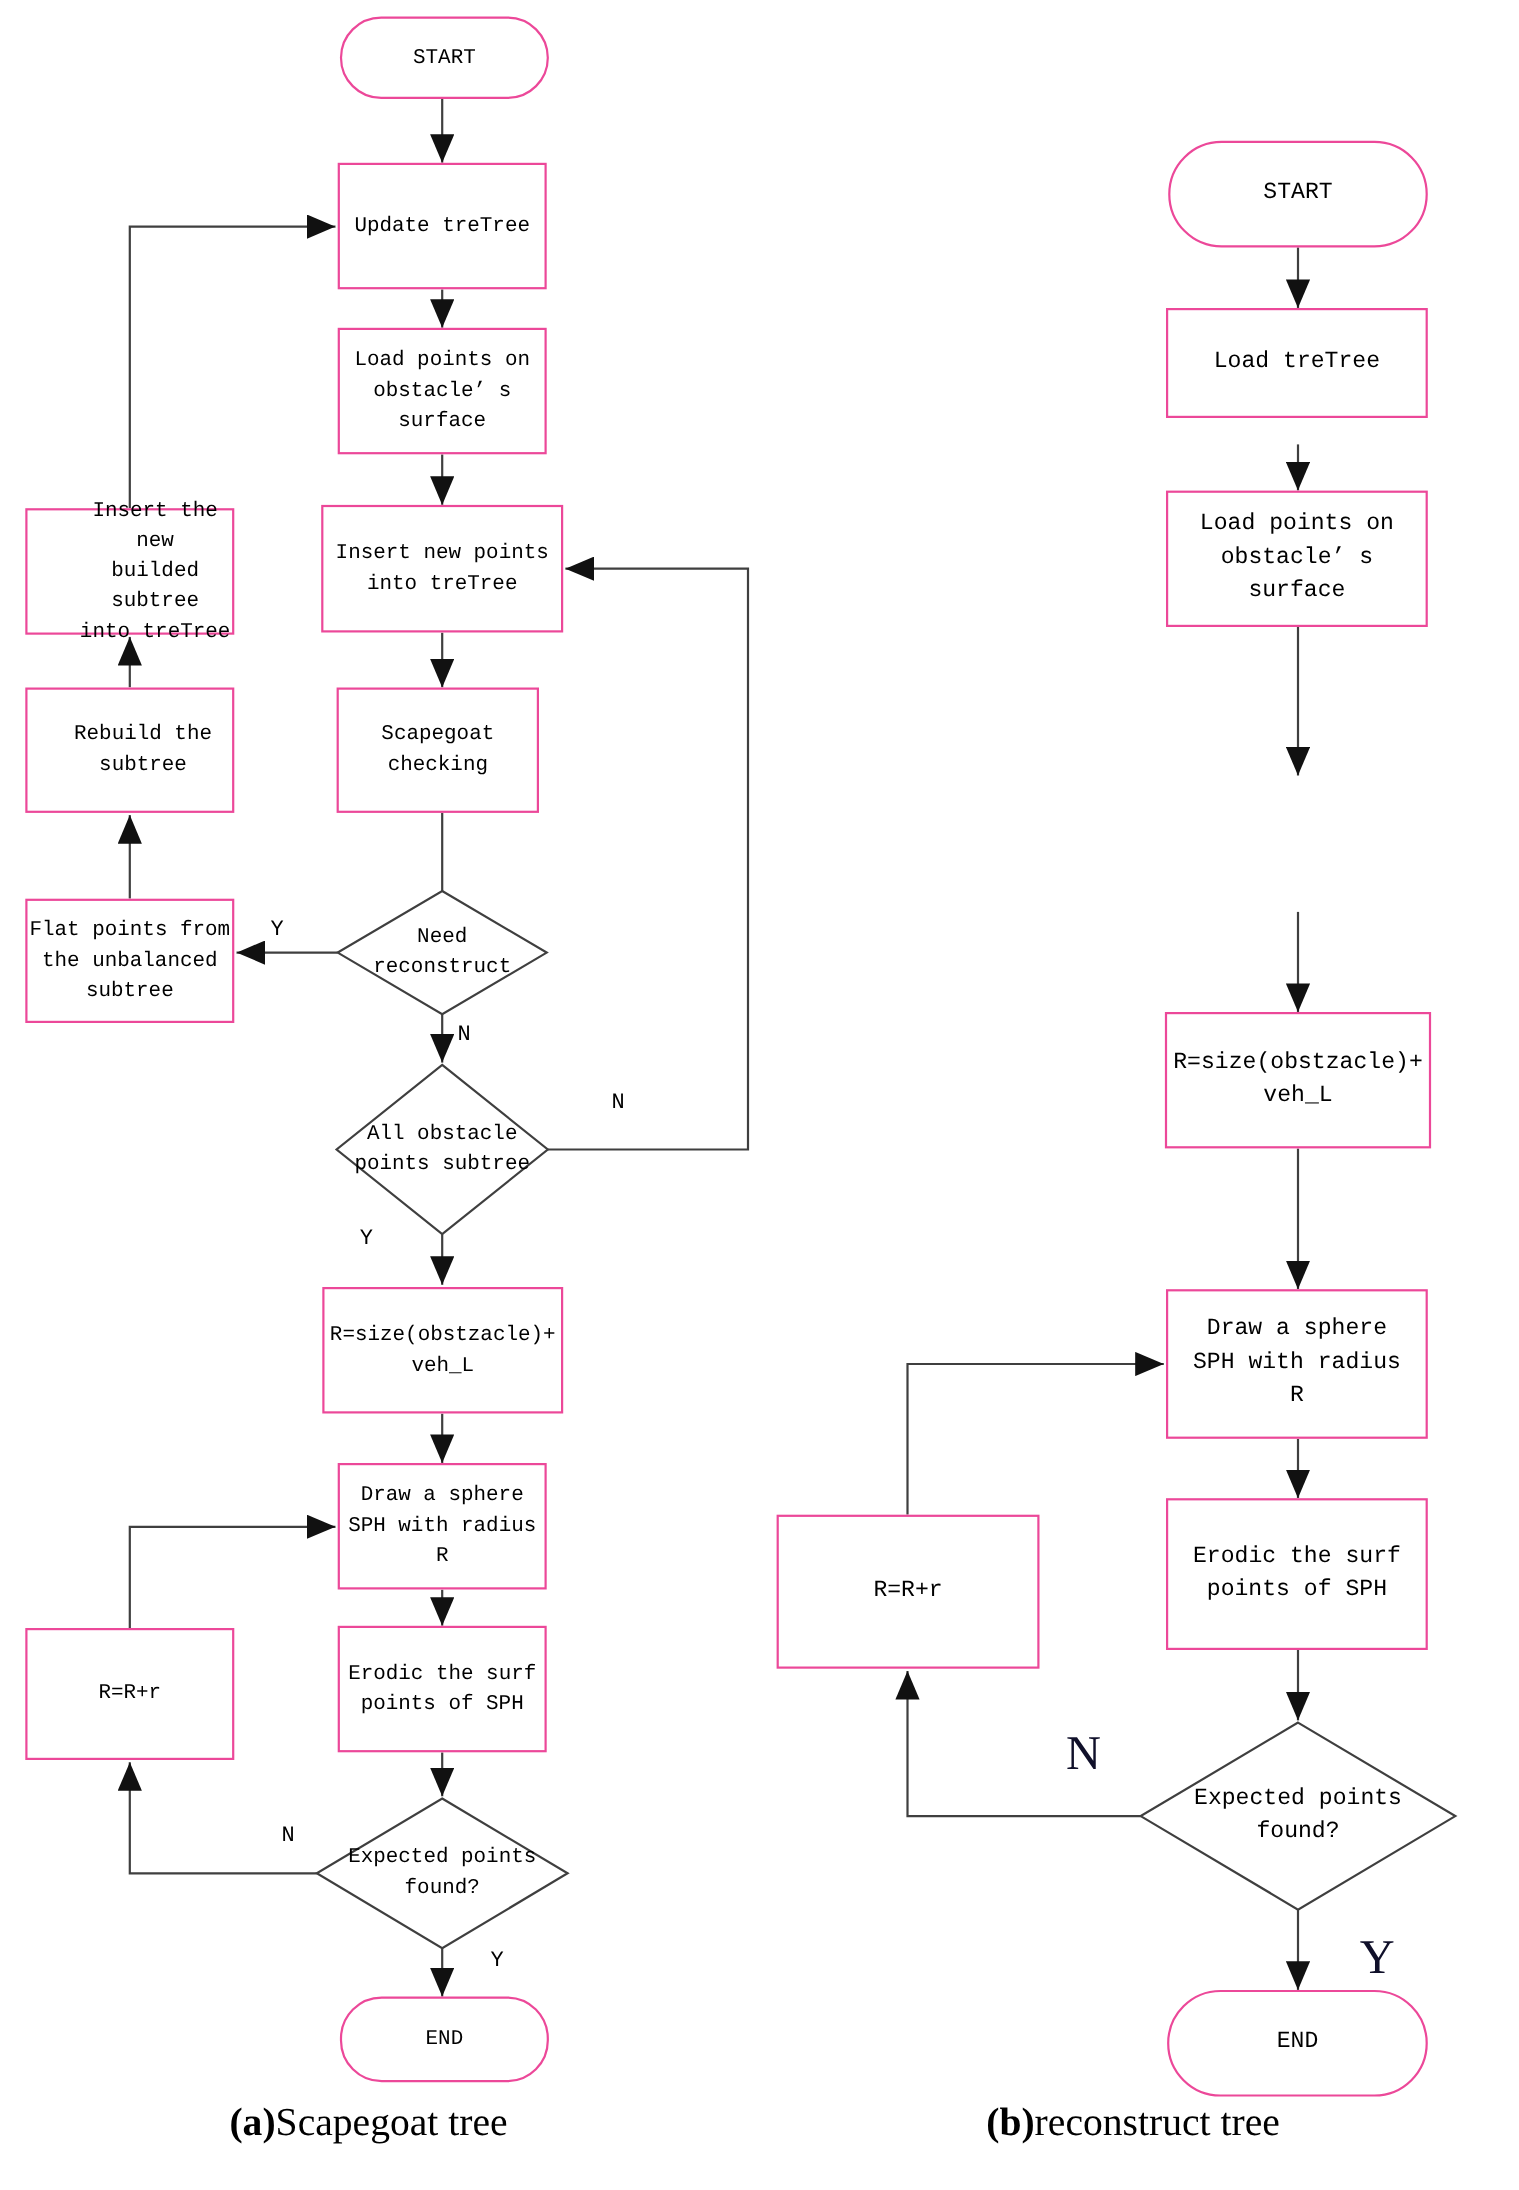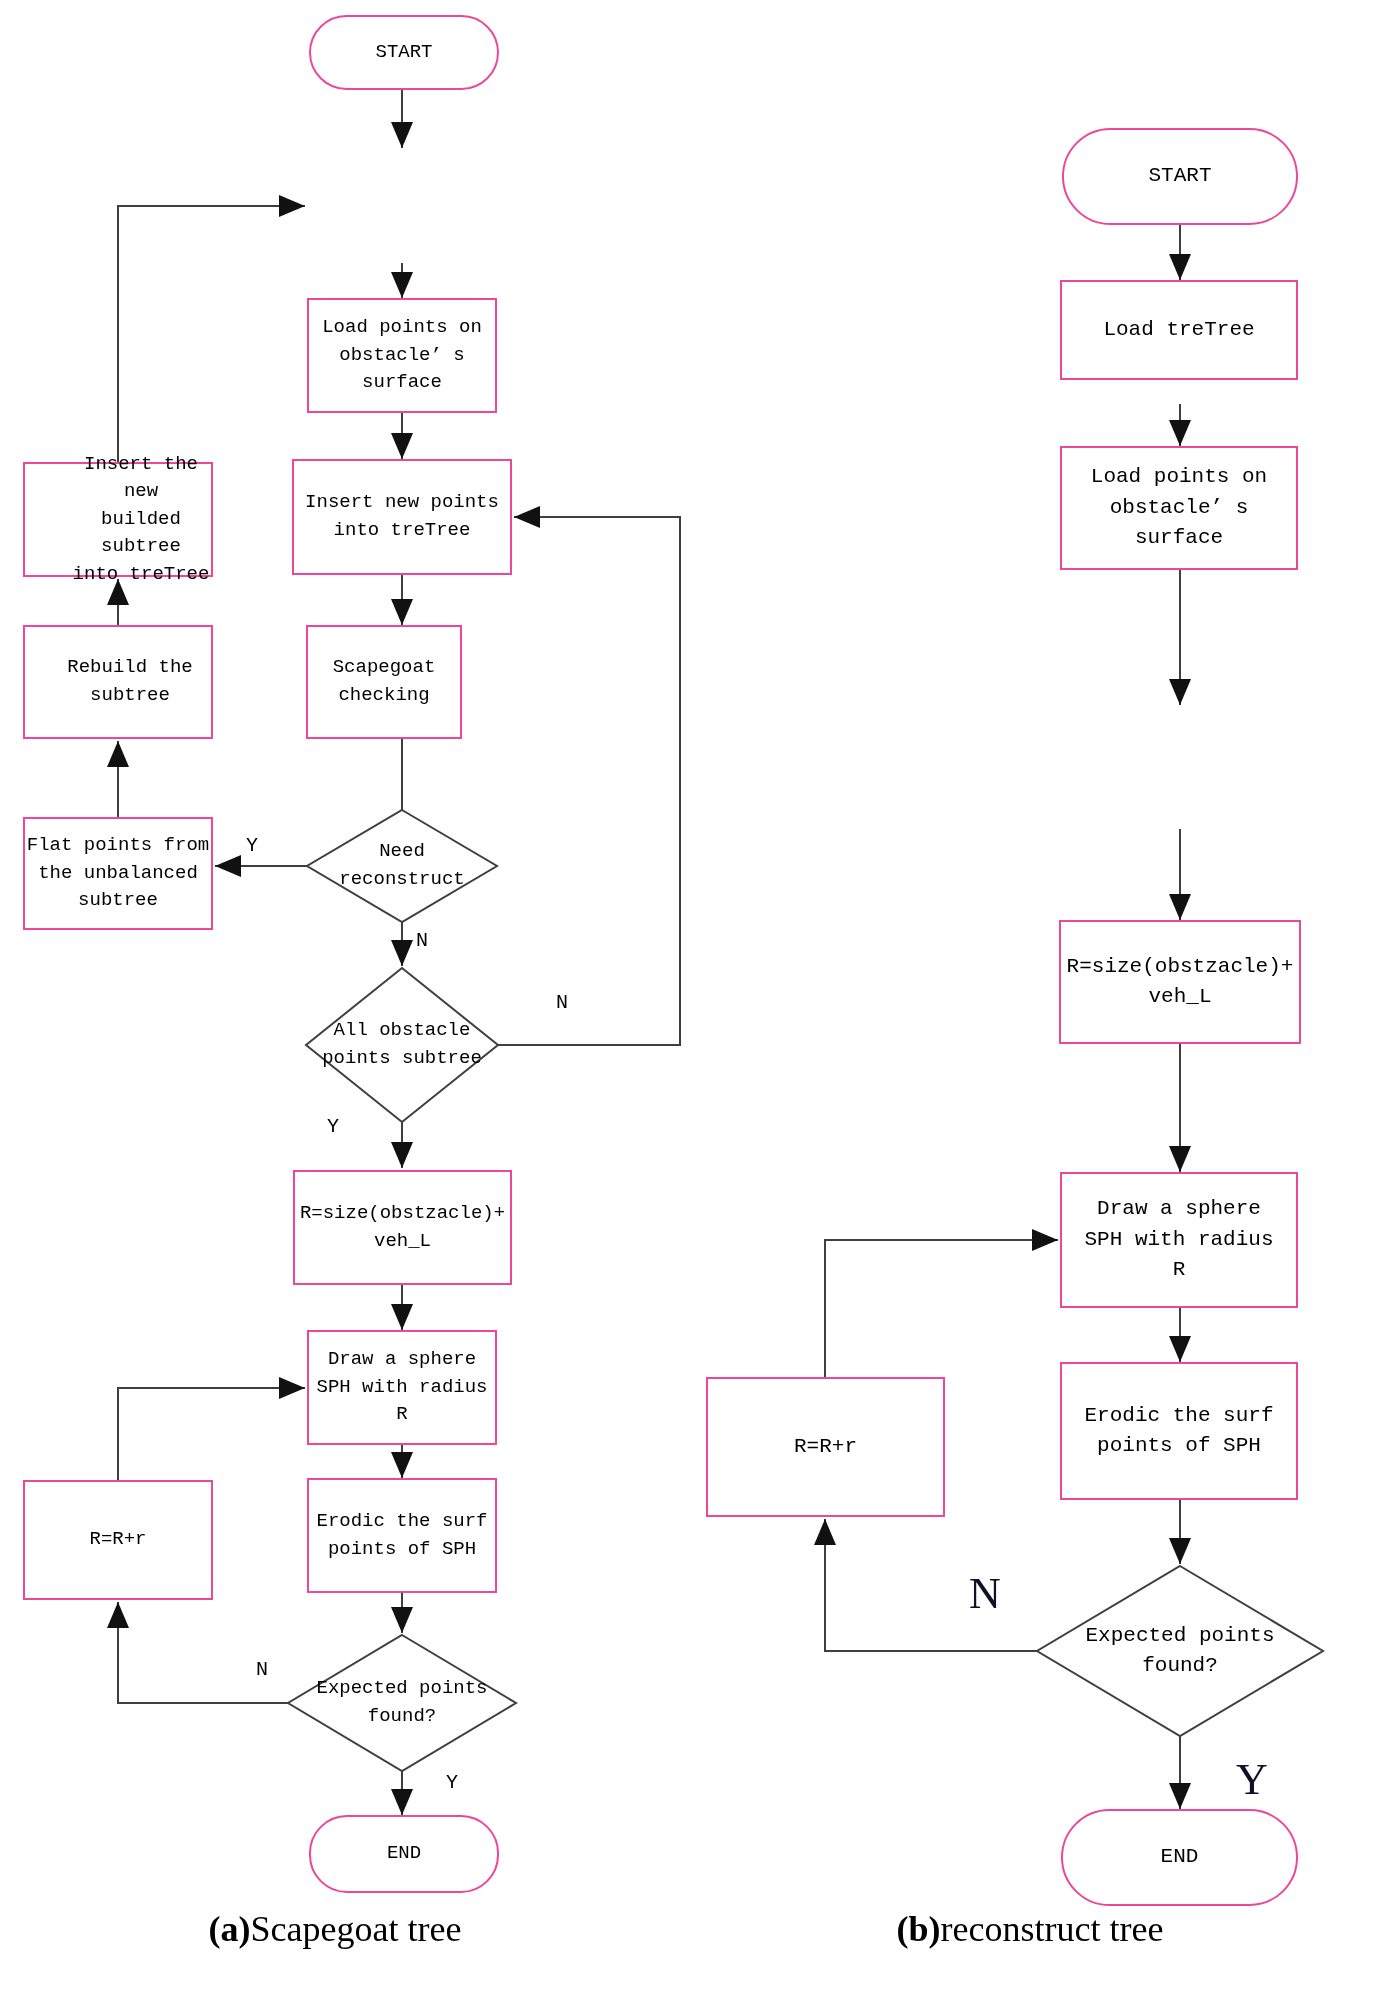"Update treTree" div.node { html: none -> <div> <span>Update treTree</span> </div> }
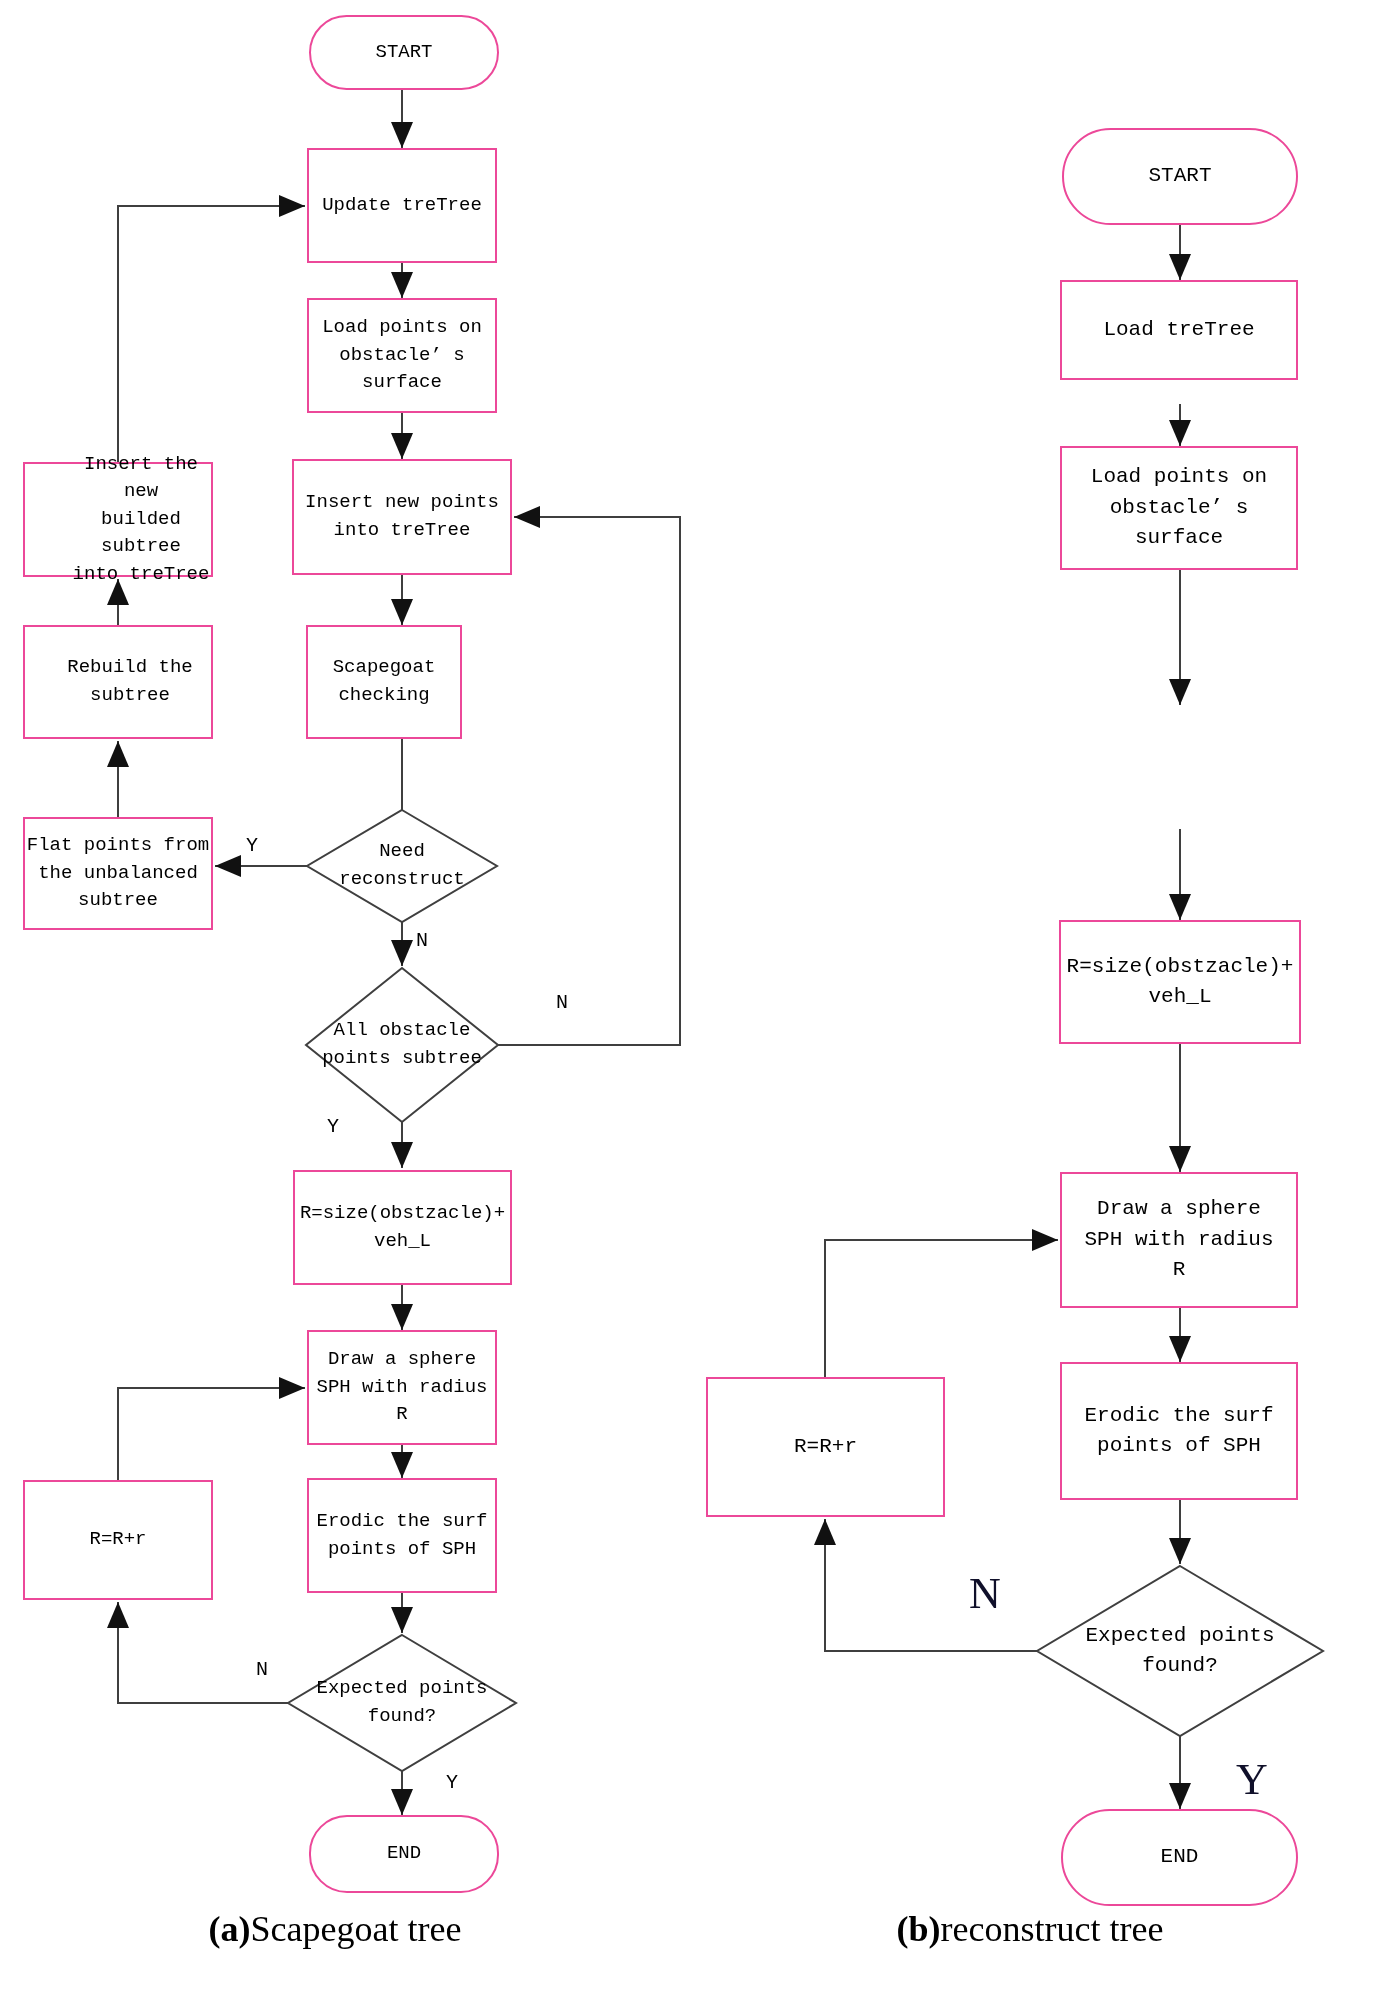"Scapegoat" div.node { width: 156px -> 184px }
